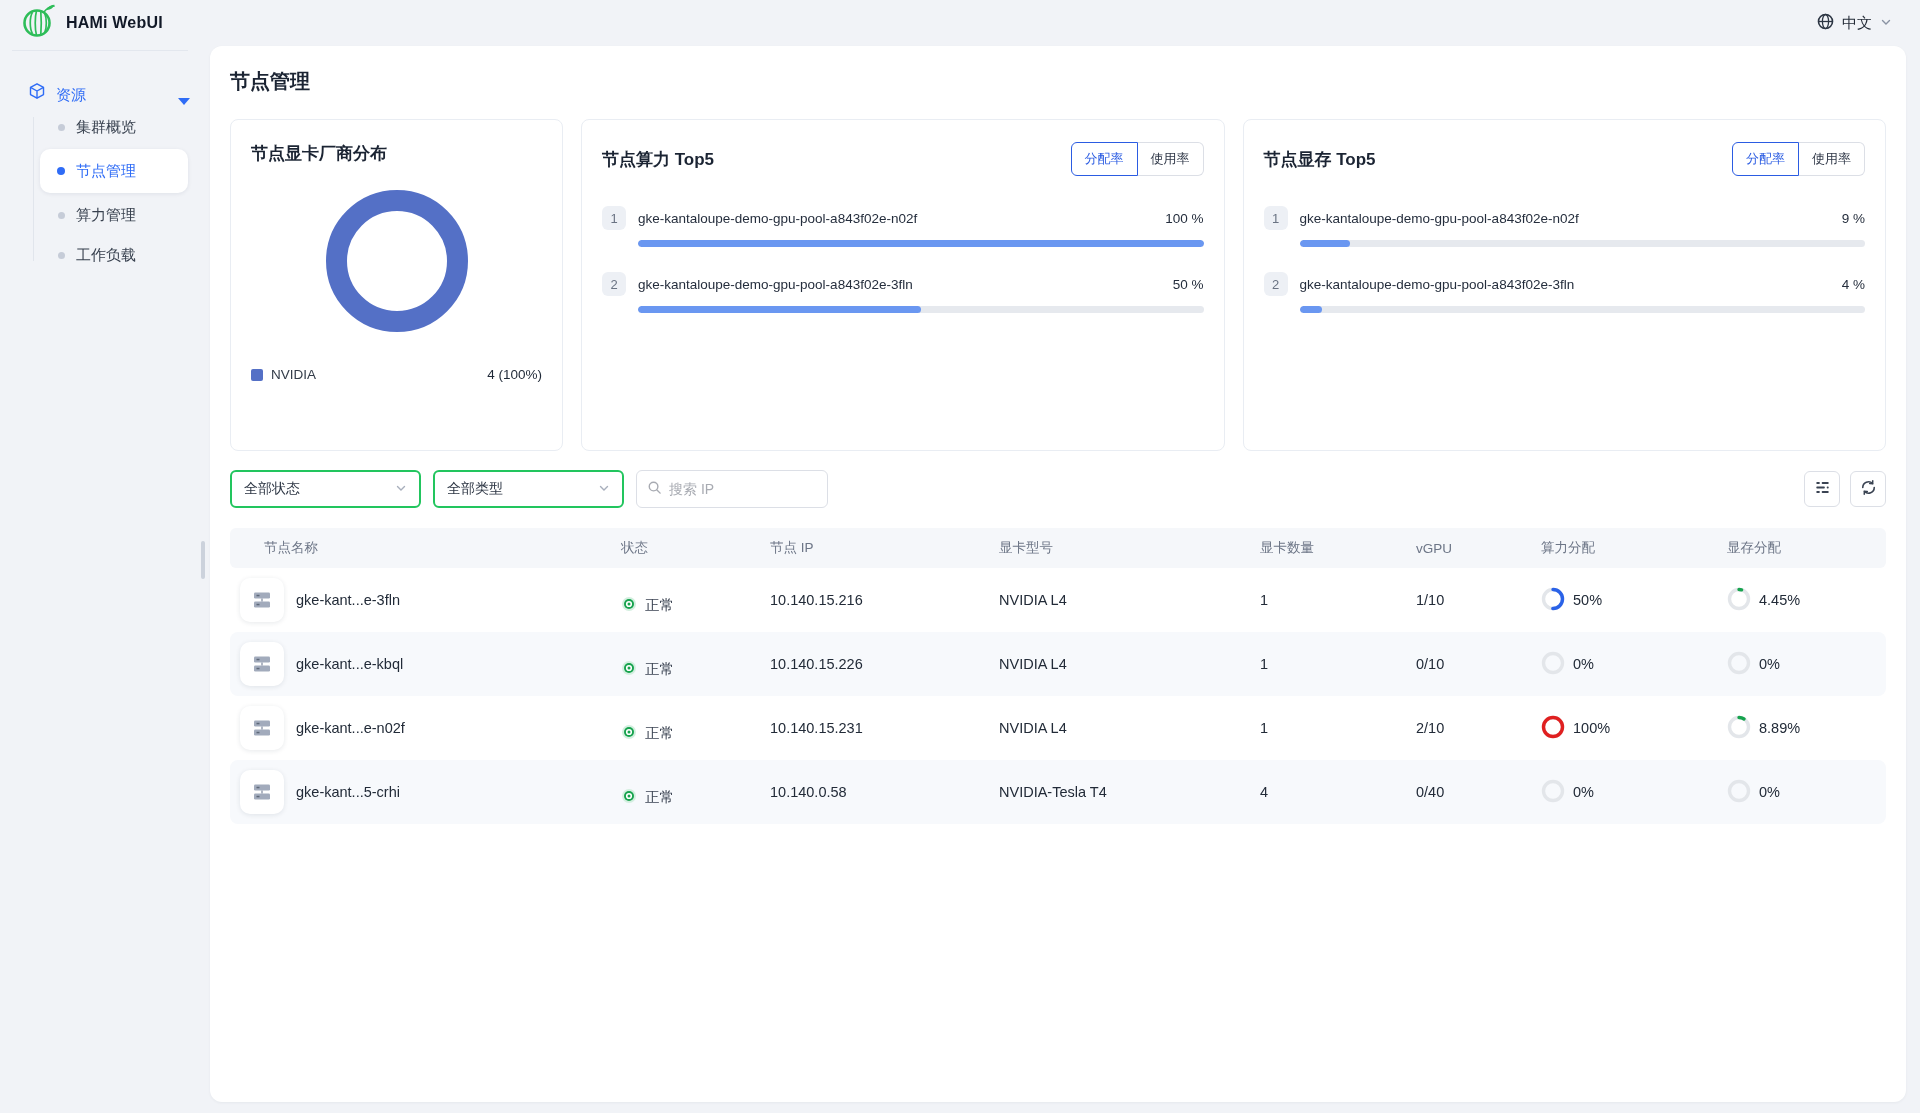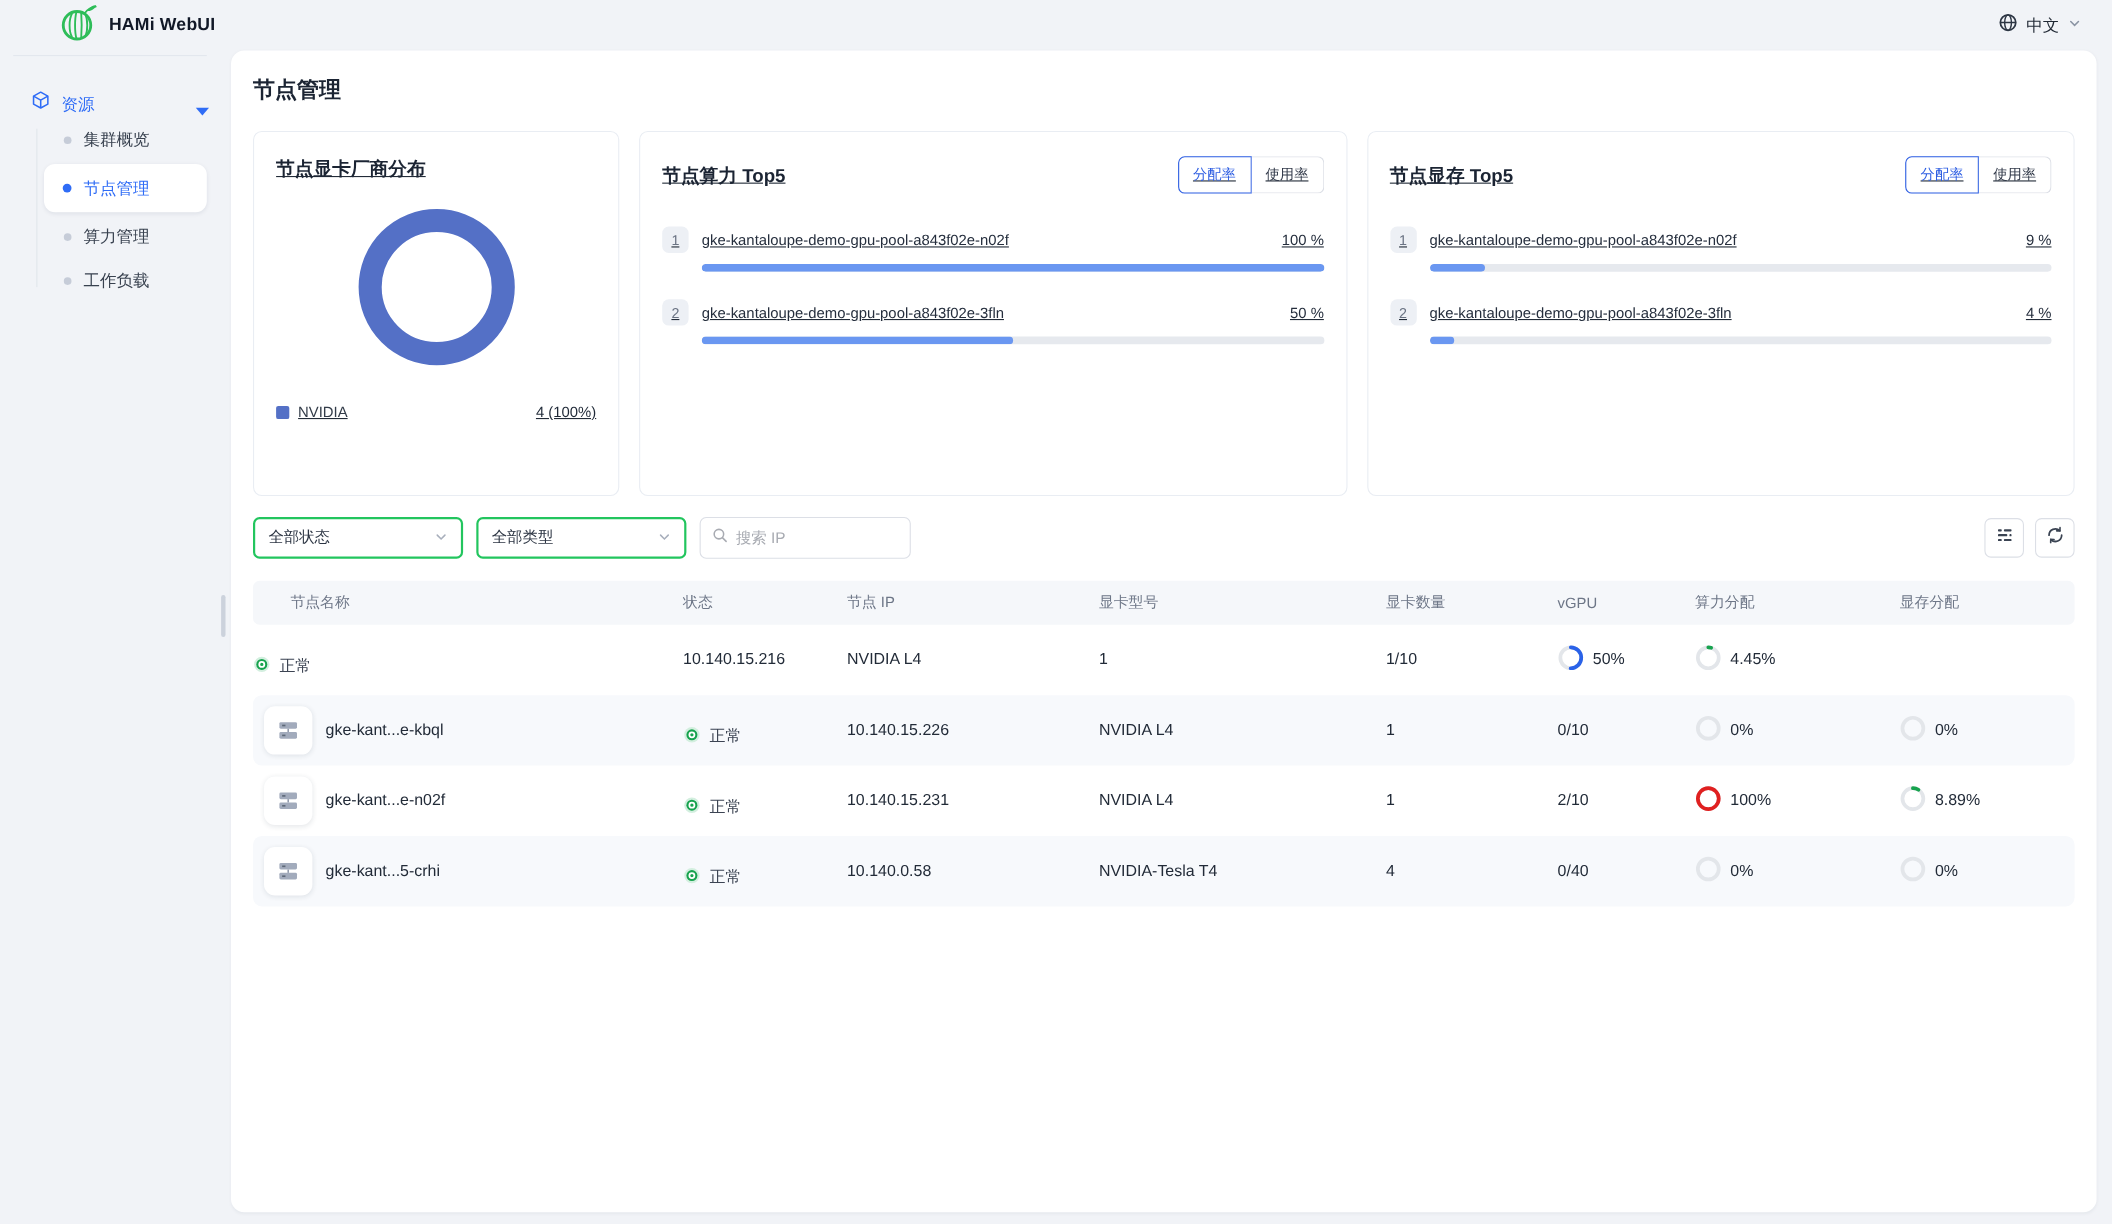"HAMi WebUI" .topbar { margin-left: 33px -> none }
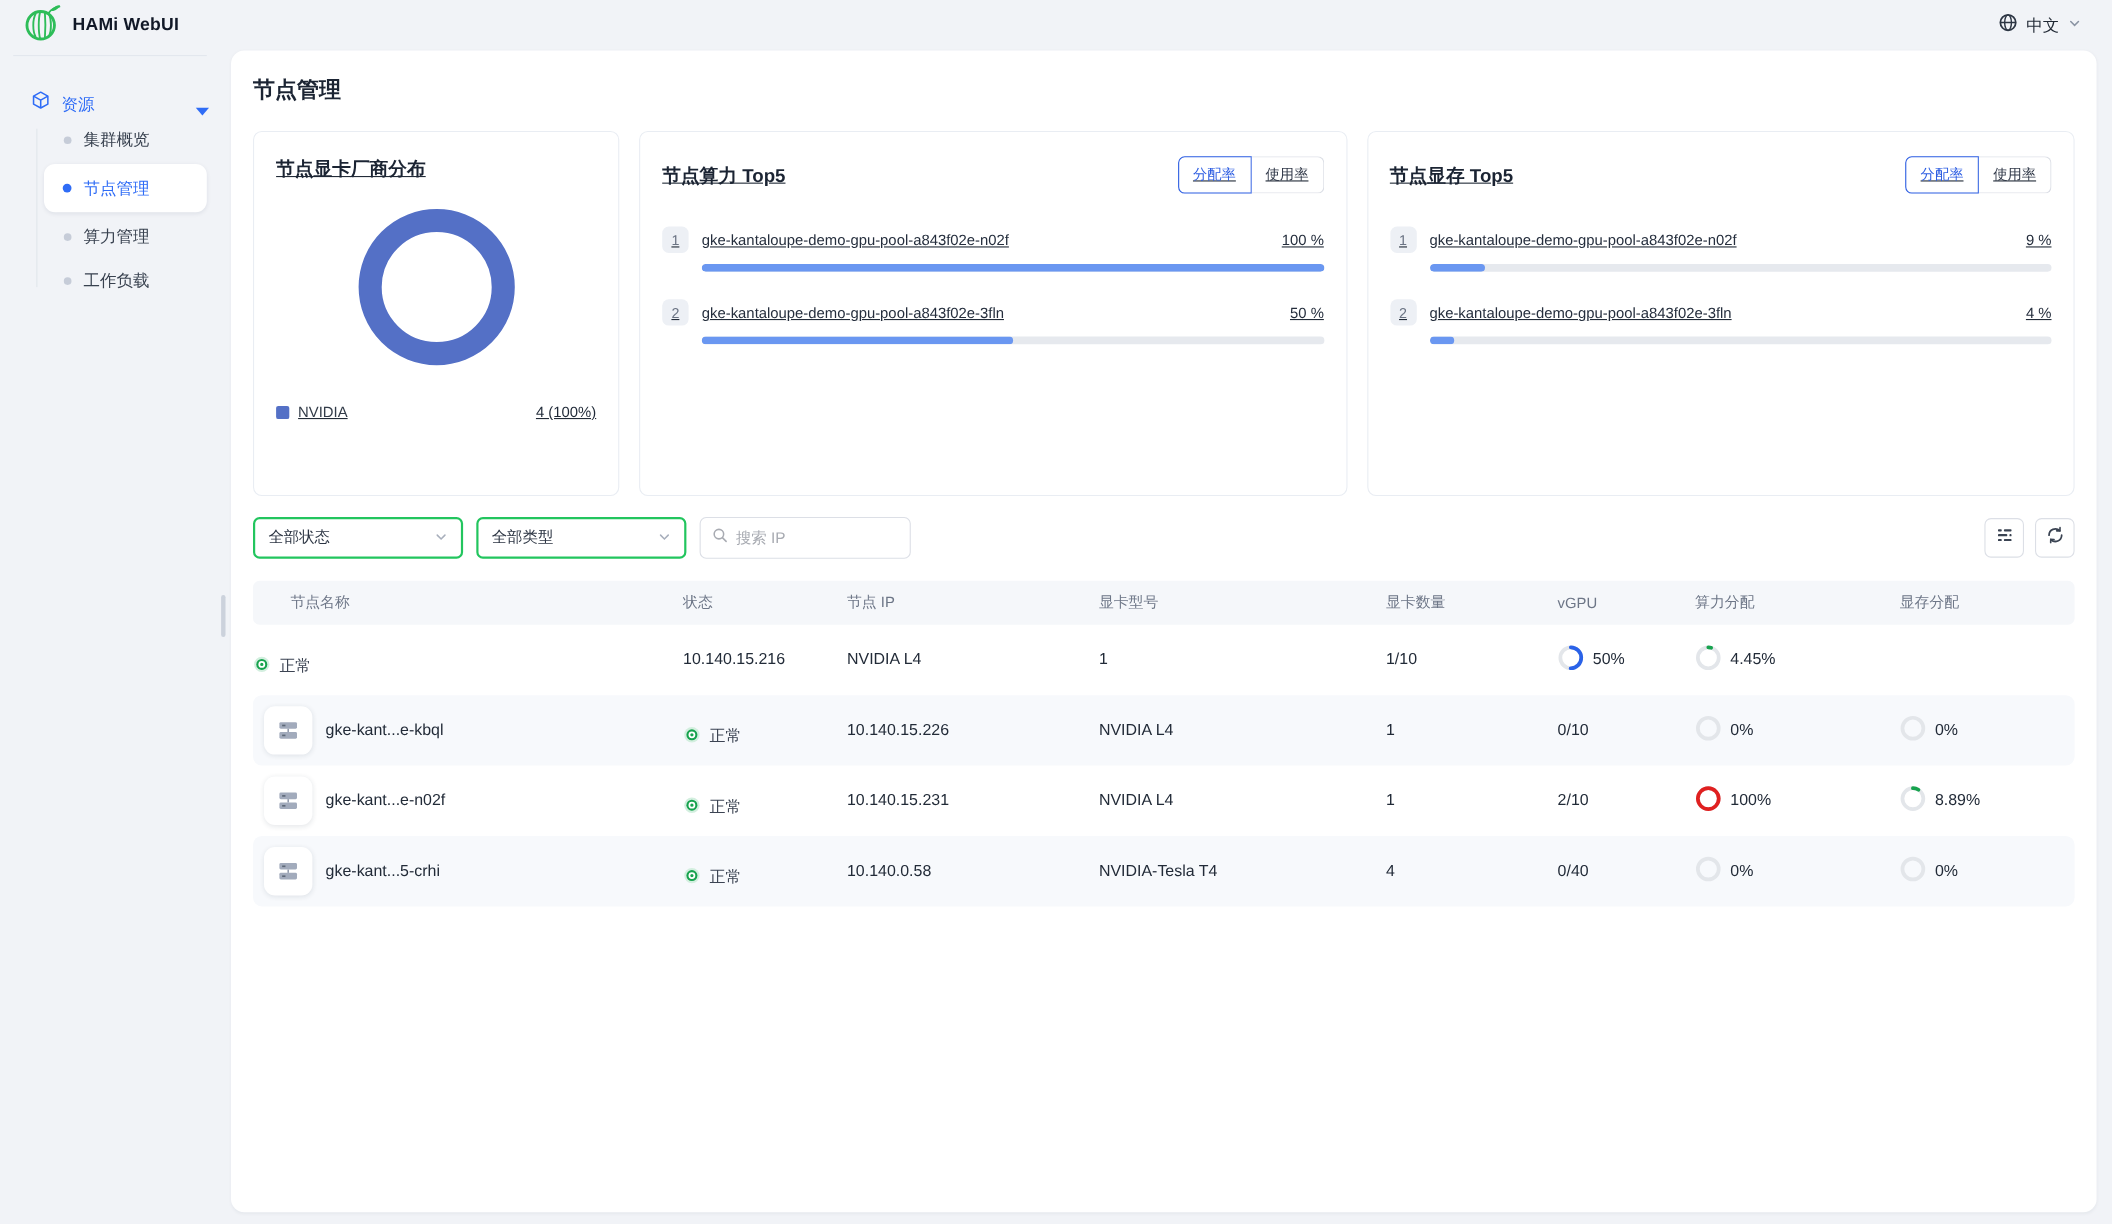"节点显卡厂商分布" .card { text-decoration: underline -> none }
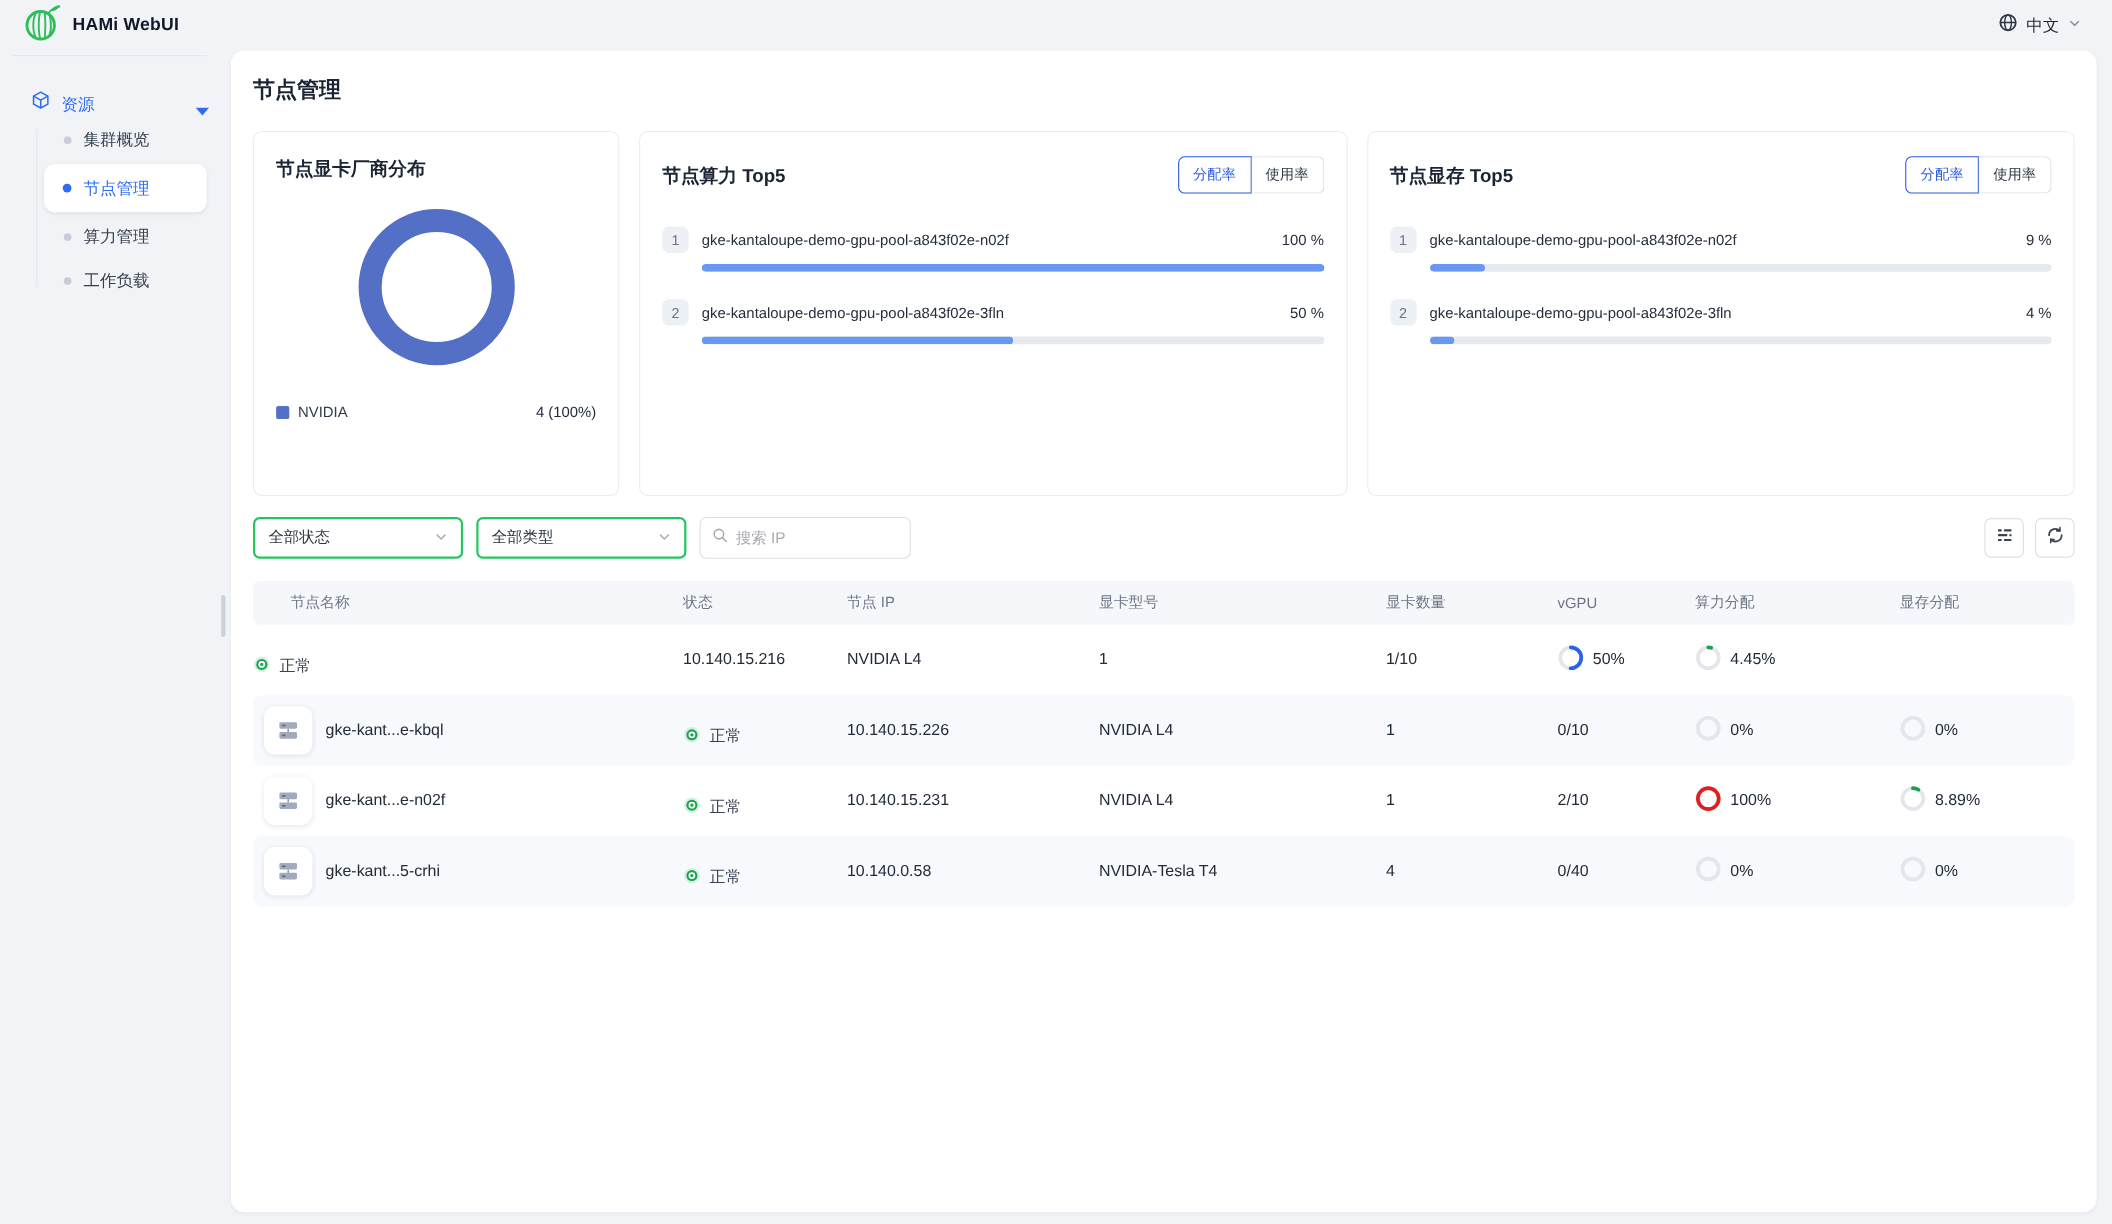"gke-kant...e-3fln" div.cell-name { html: none -> <div> <span> <svg> <rect></rect> <rect></rect> <rect></rect> <rect></rect> <rect></rect> </svg> </span> <span>gke-kant...e-3fln</span> </div> }
